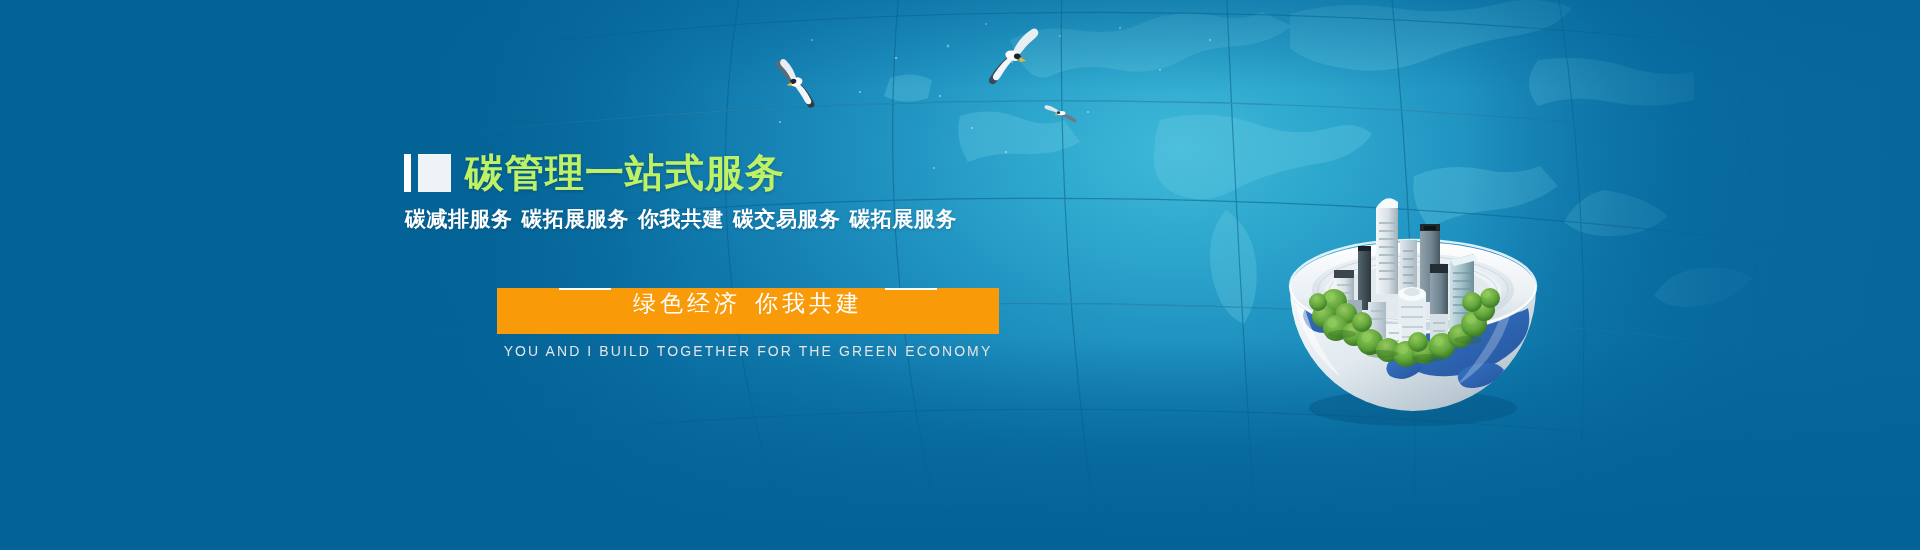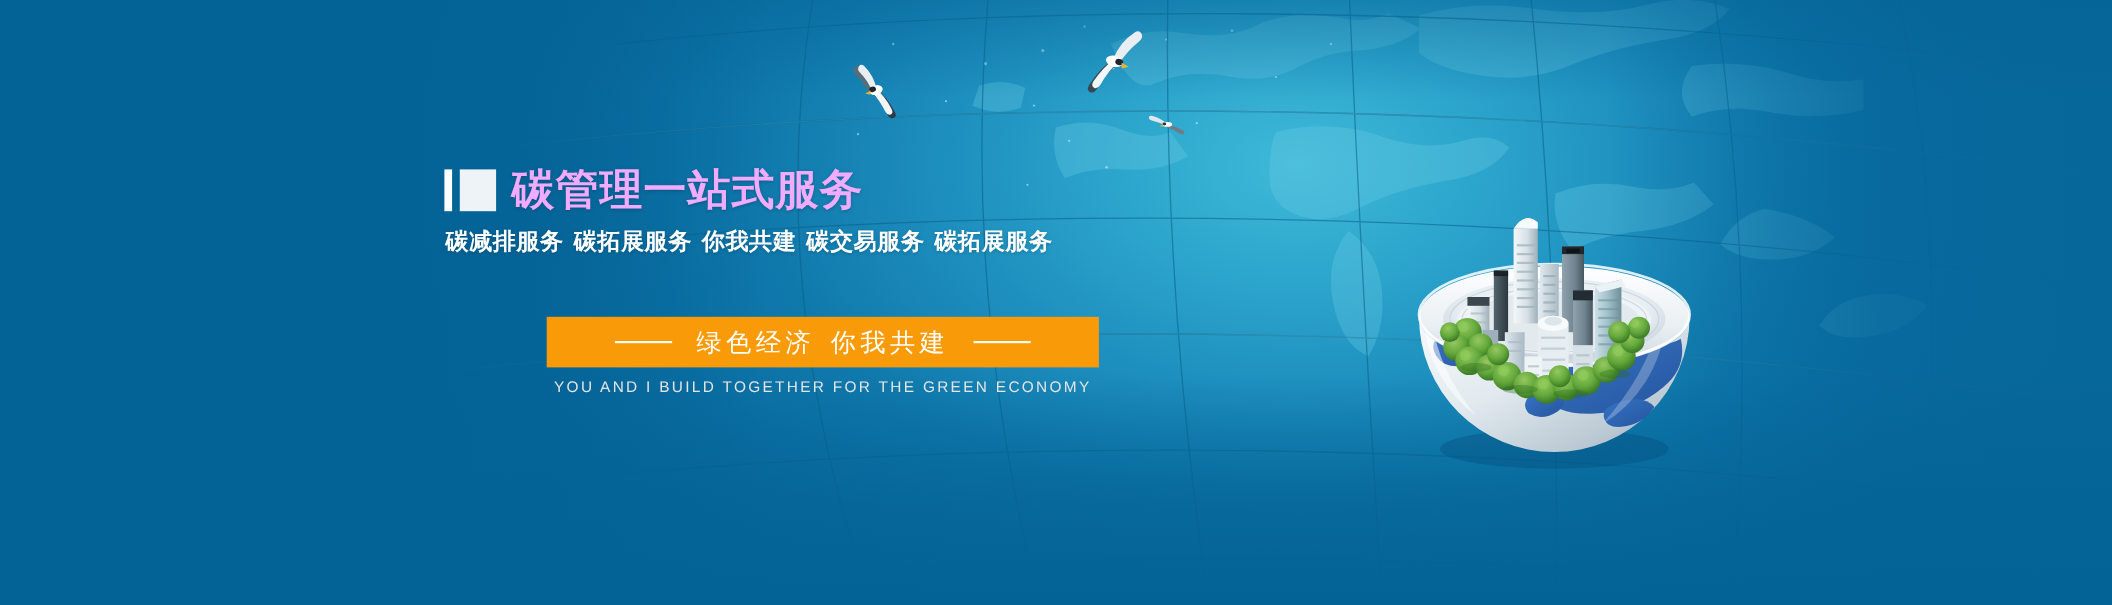"碳管理一站式服务" .title { color: #f0abfc -> #bef264 }
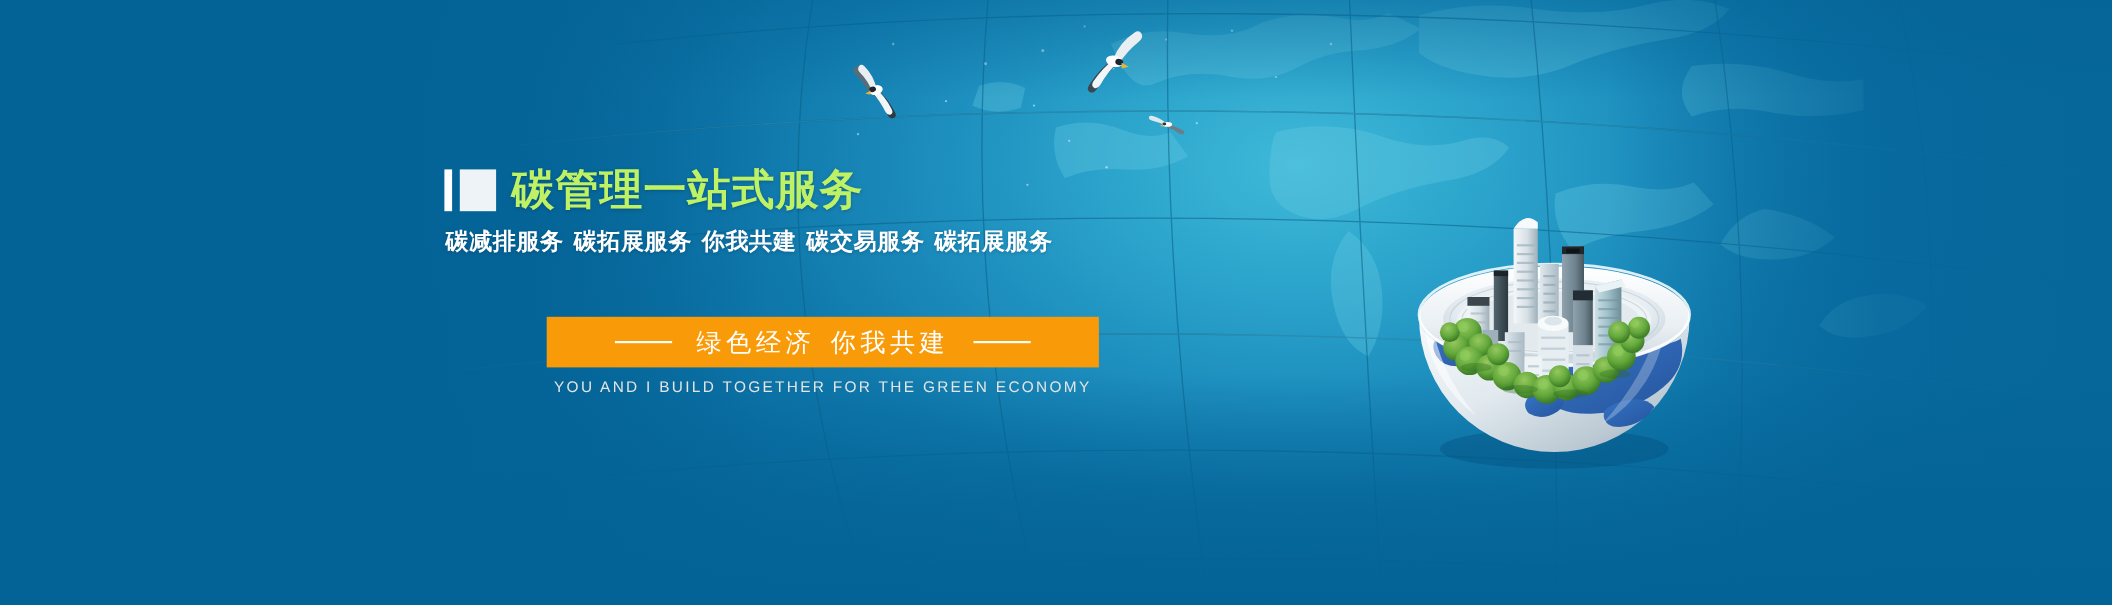"绿色经济 你我共建" .slogan-bar { align-items: center -> flex-start }
